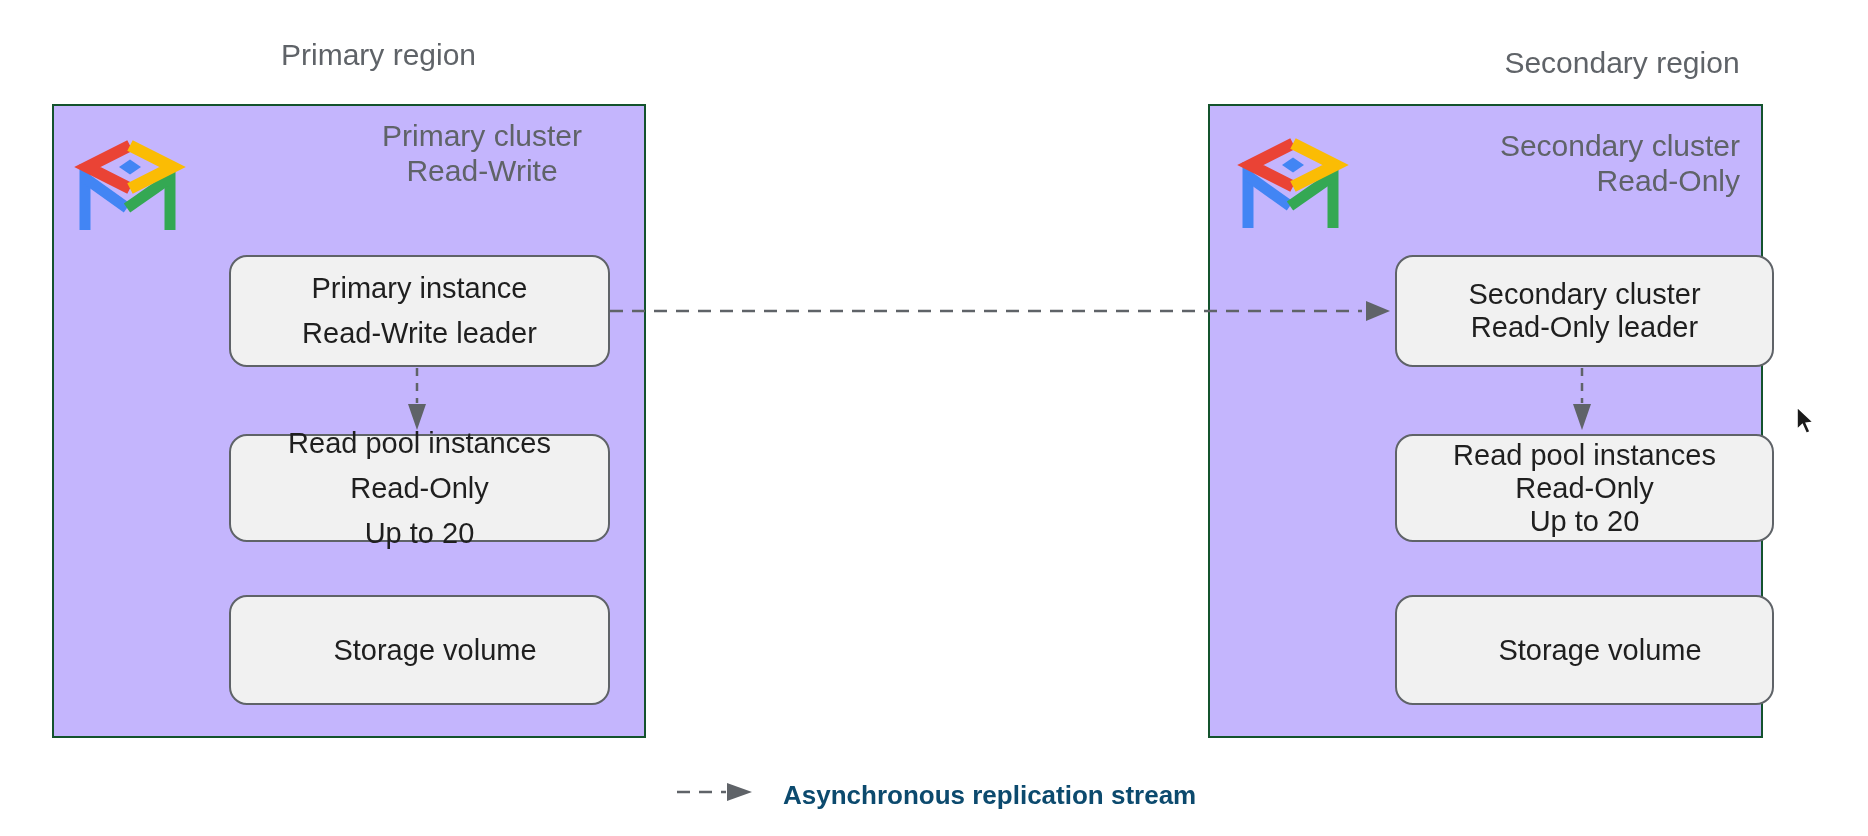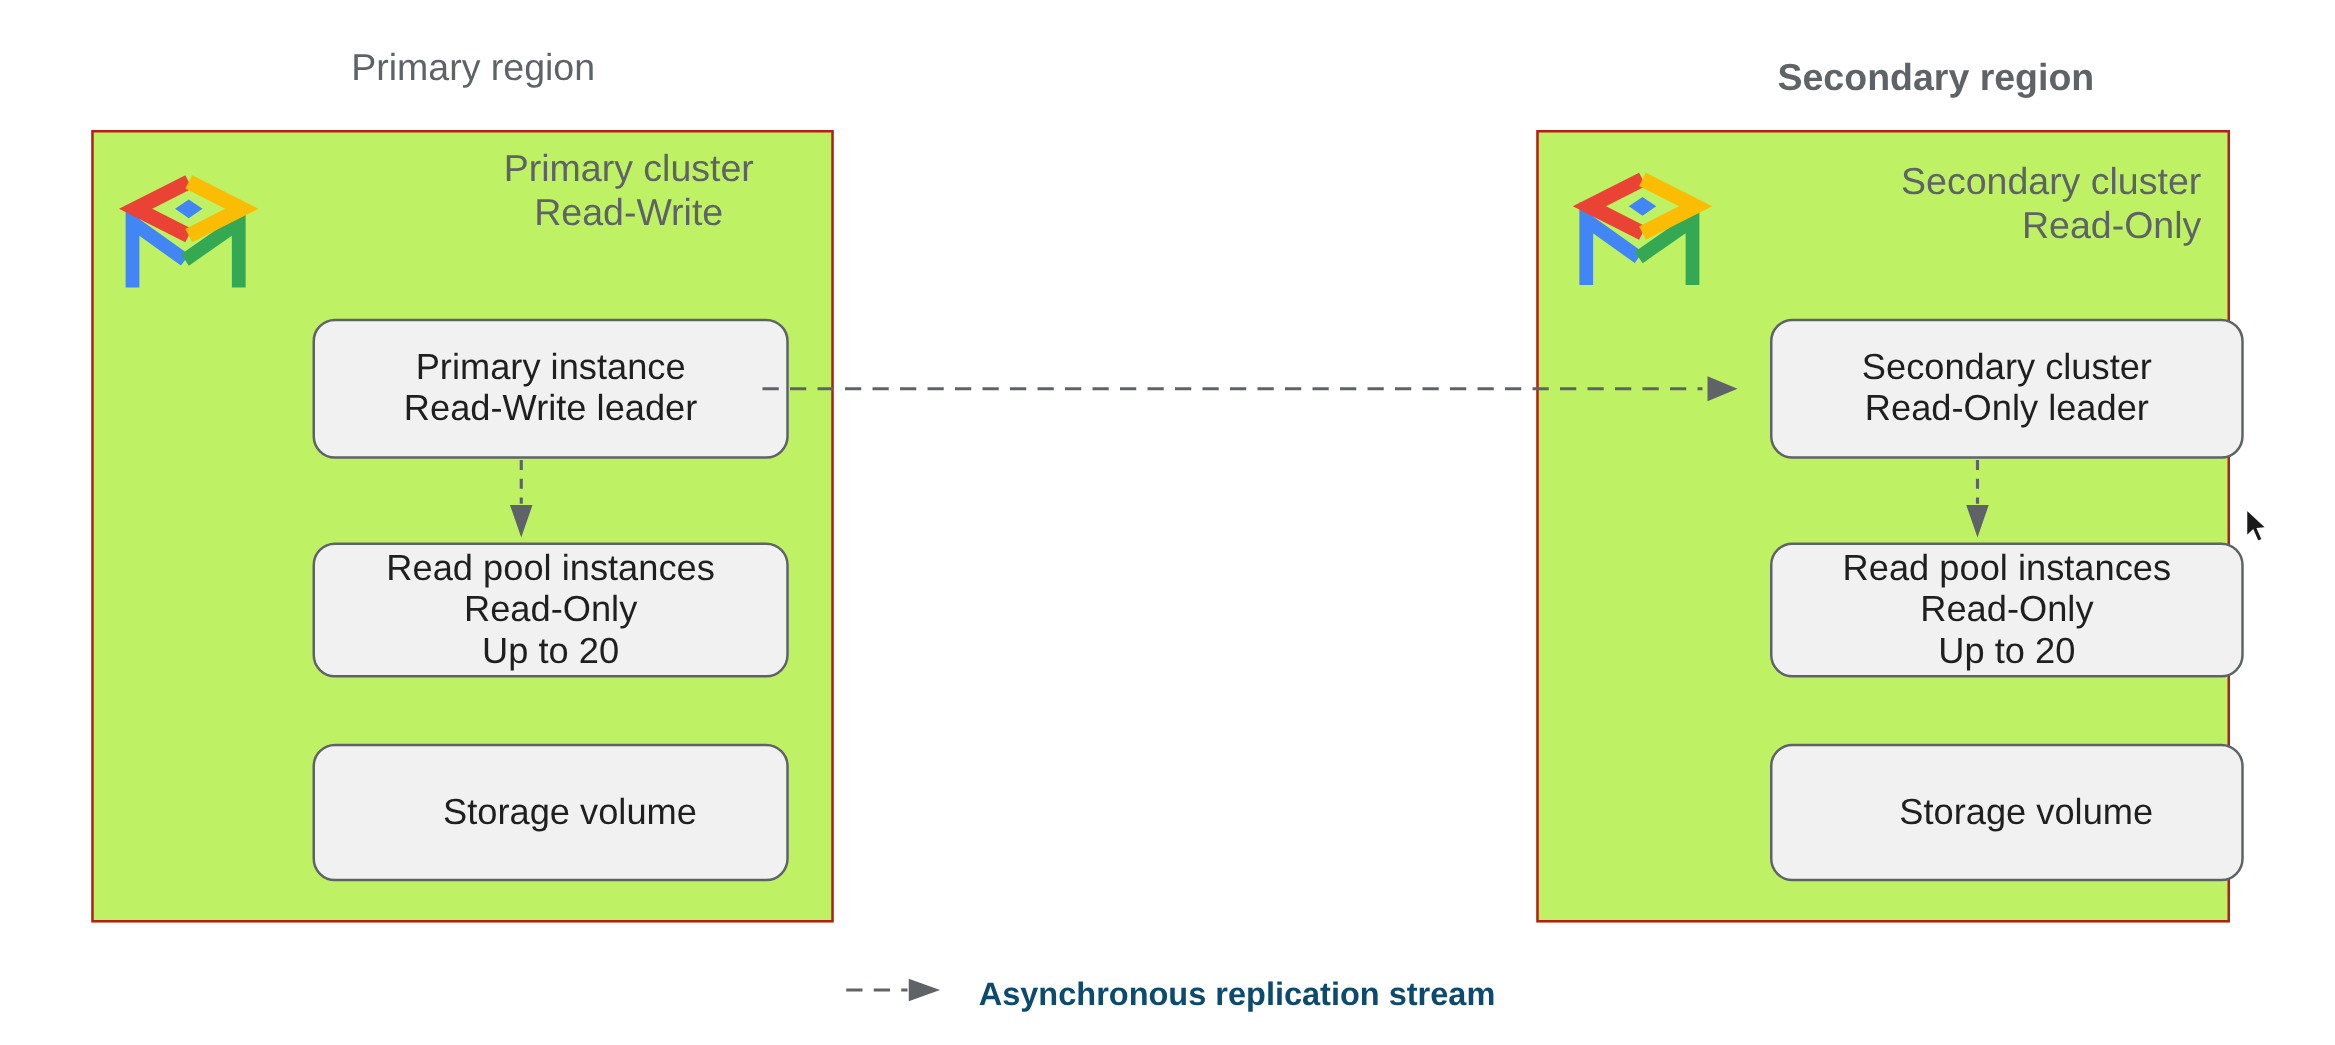"Secondary region" .region-label.secondary { font-weight: bold -> none; text-align: none -> center }
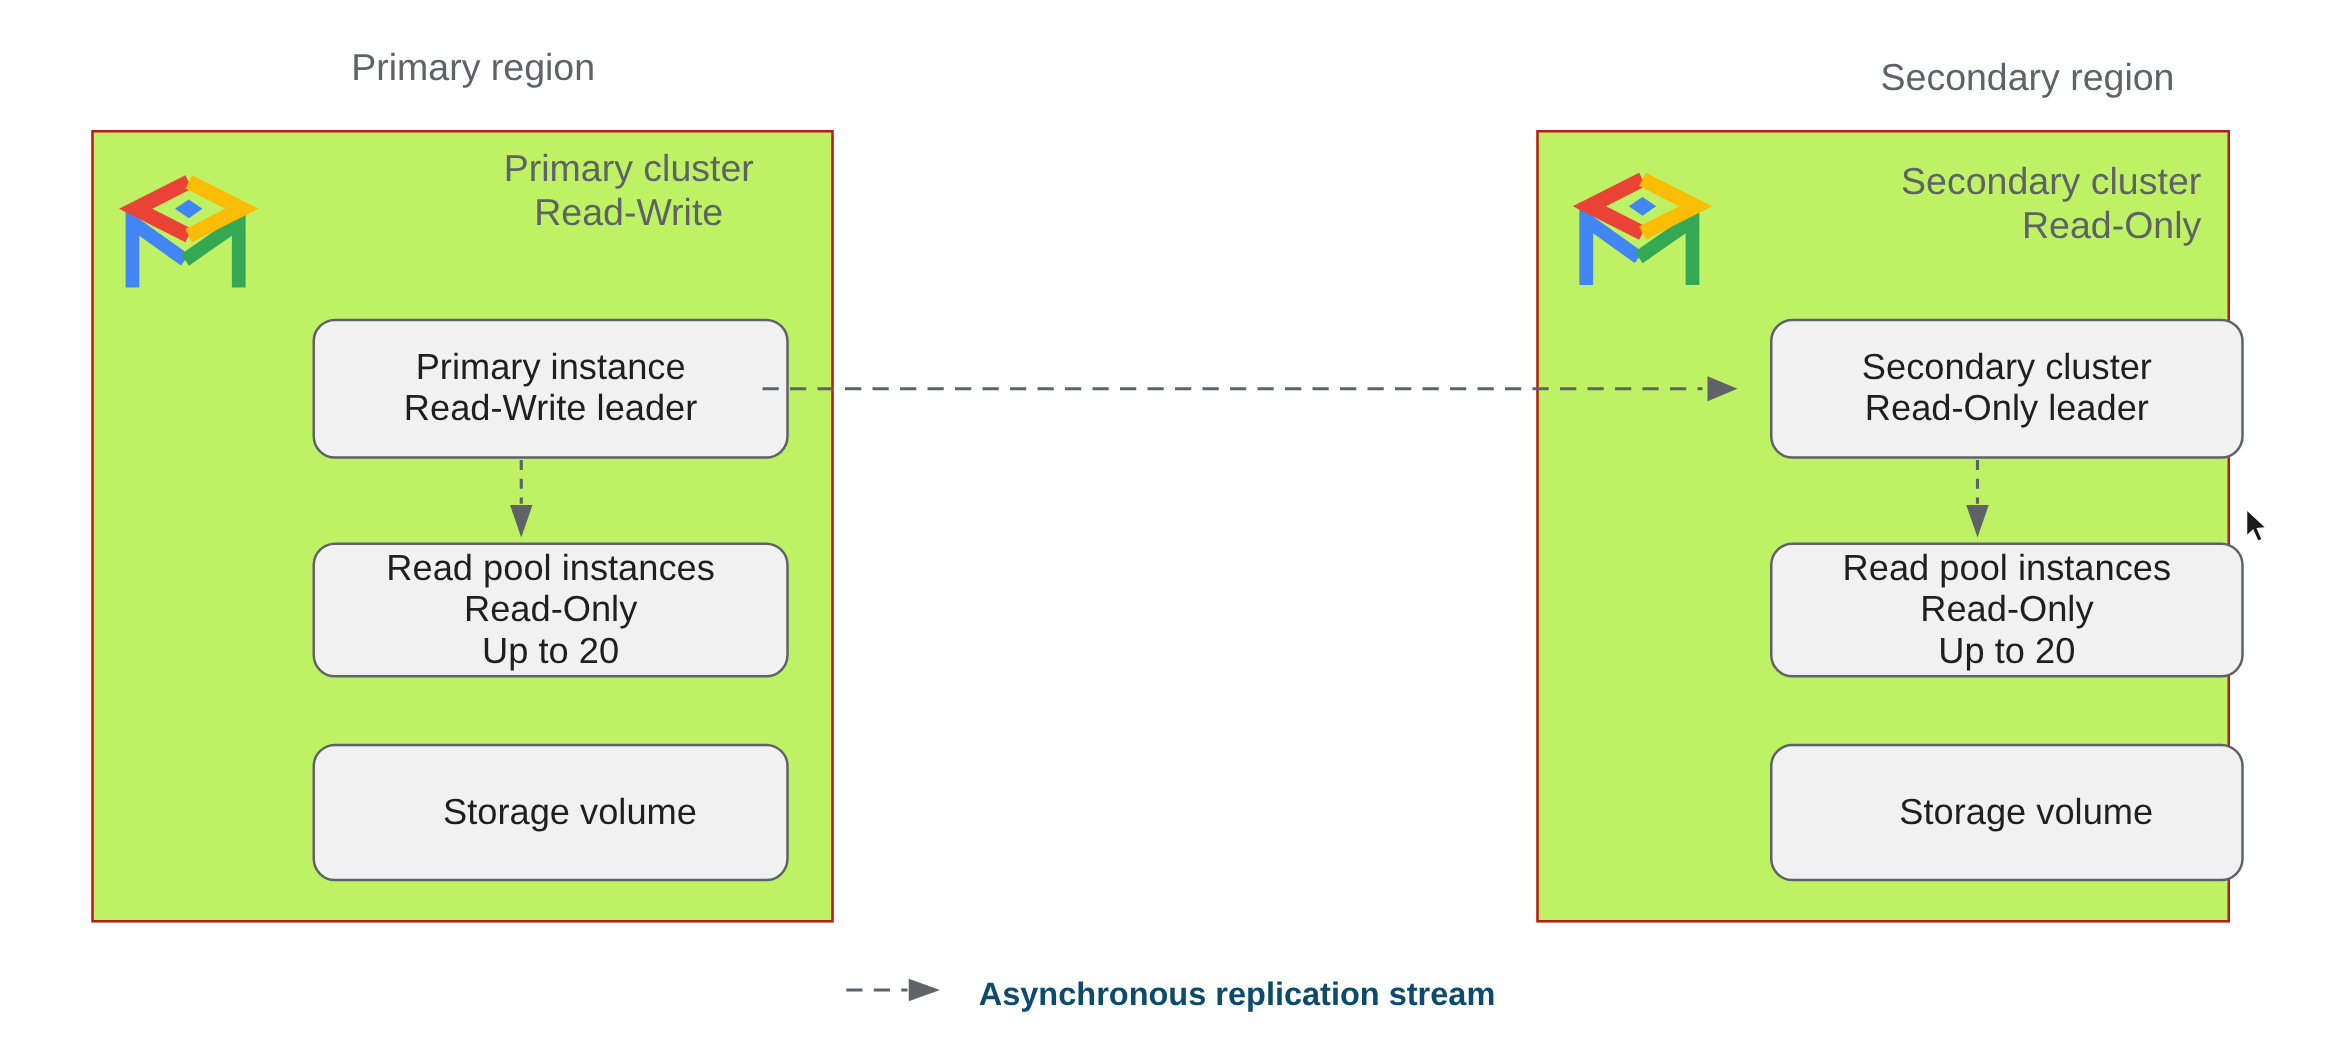"Primary cluster" .cluster { background: #bef264 -> #c4b5fd; border: 2px solid #b91c1c -> 2px solid #14532d; margin-left: 21px -> none }
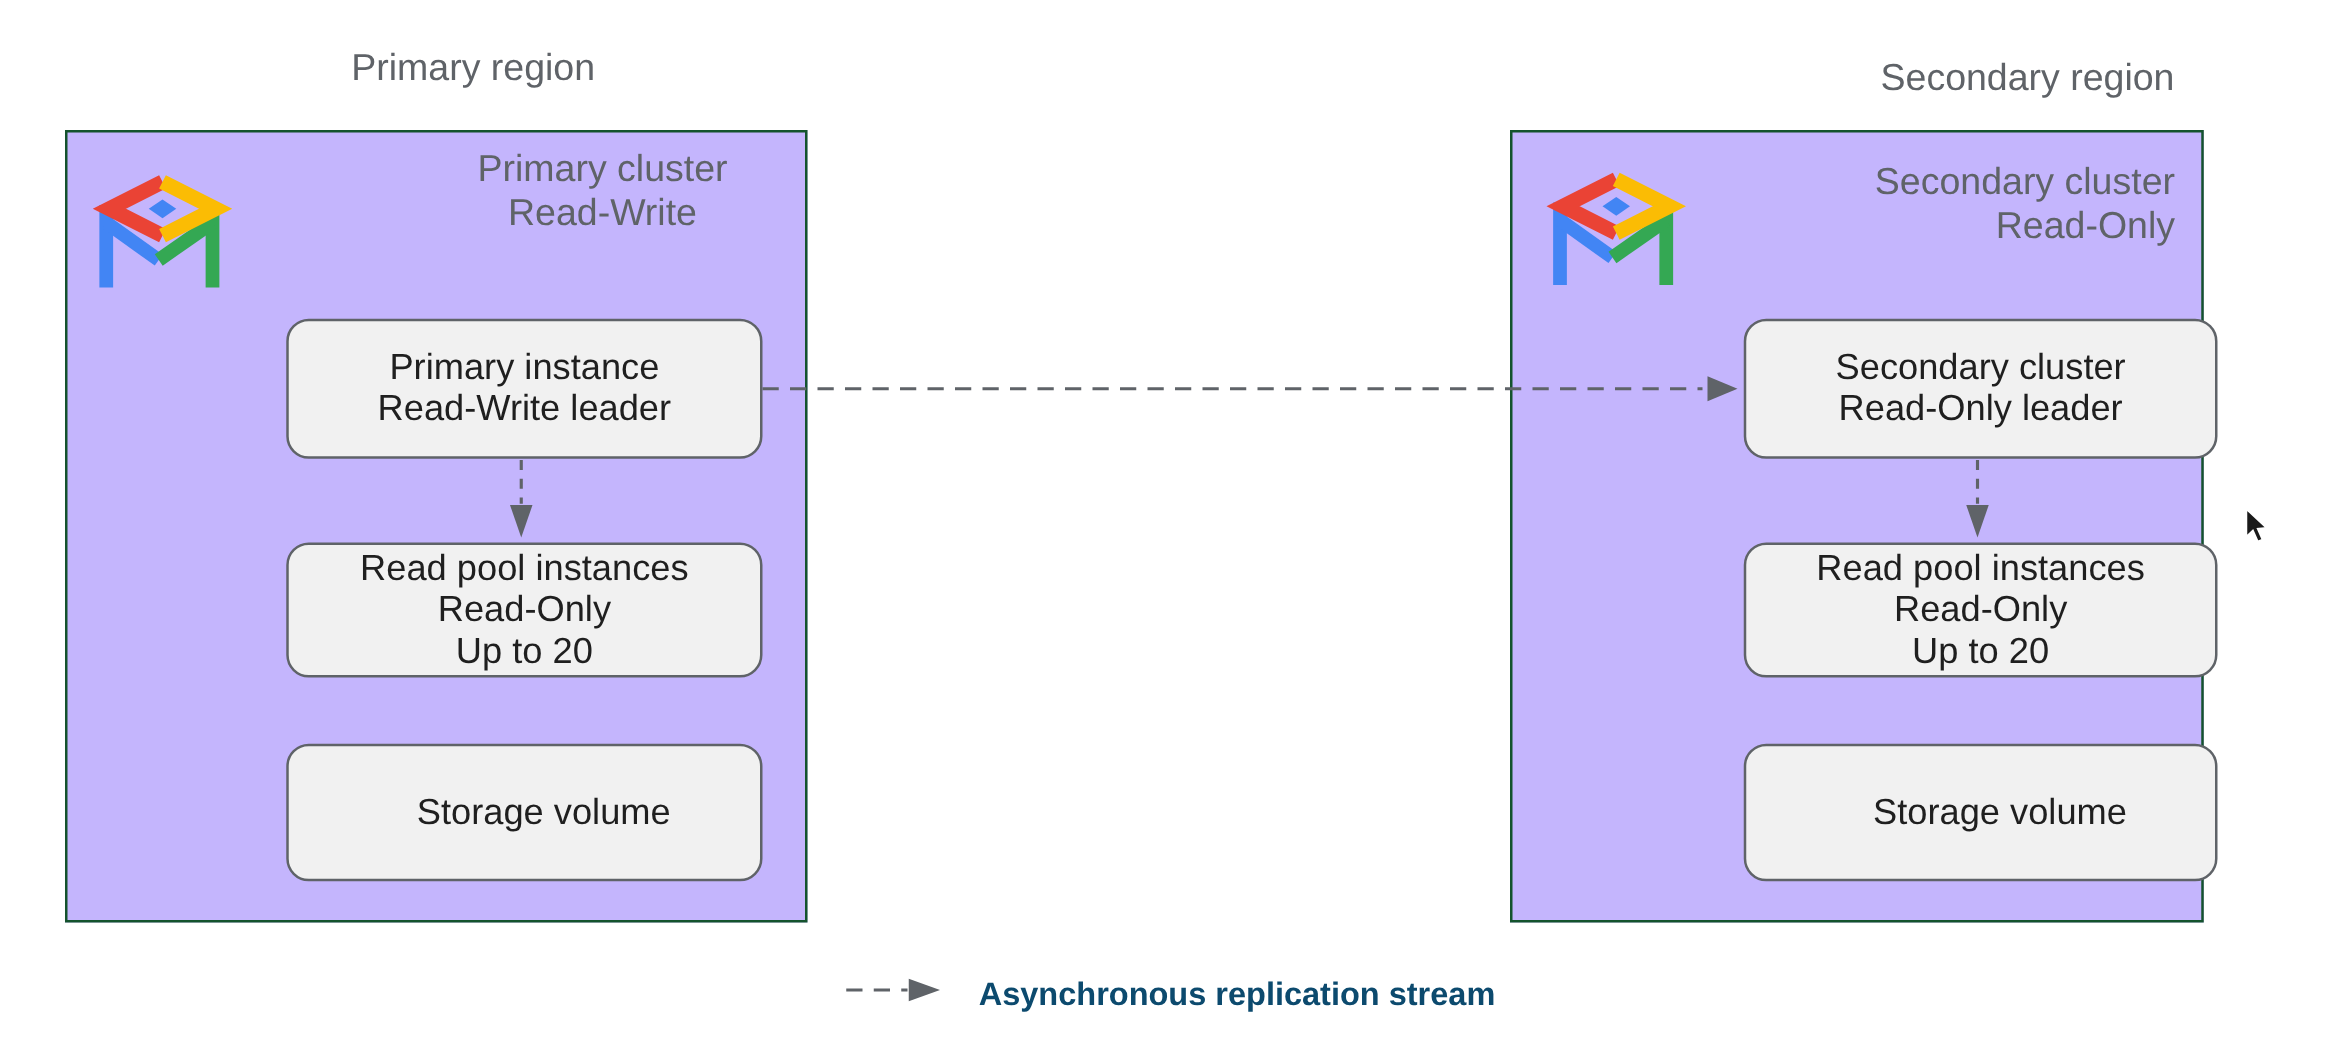"Primary instance" .cluster.primary .node { gap: none -> 12px }
